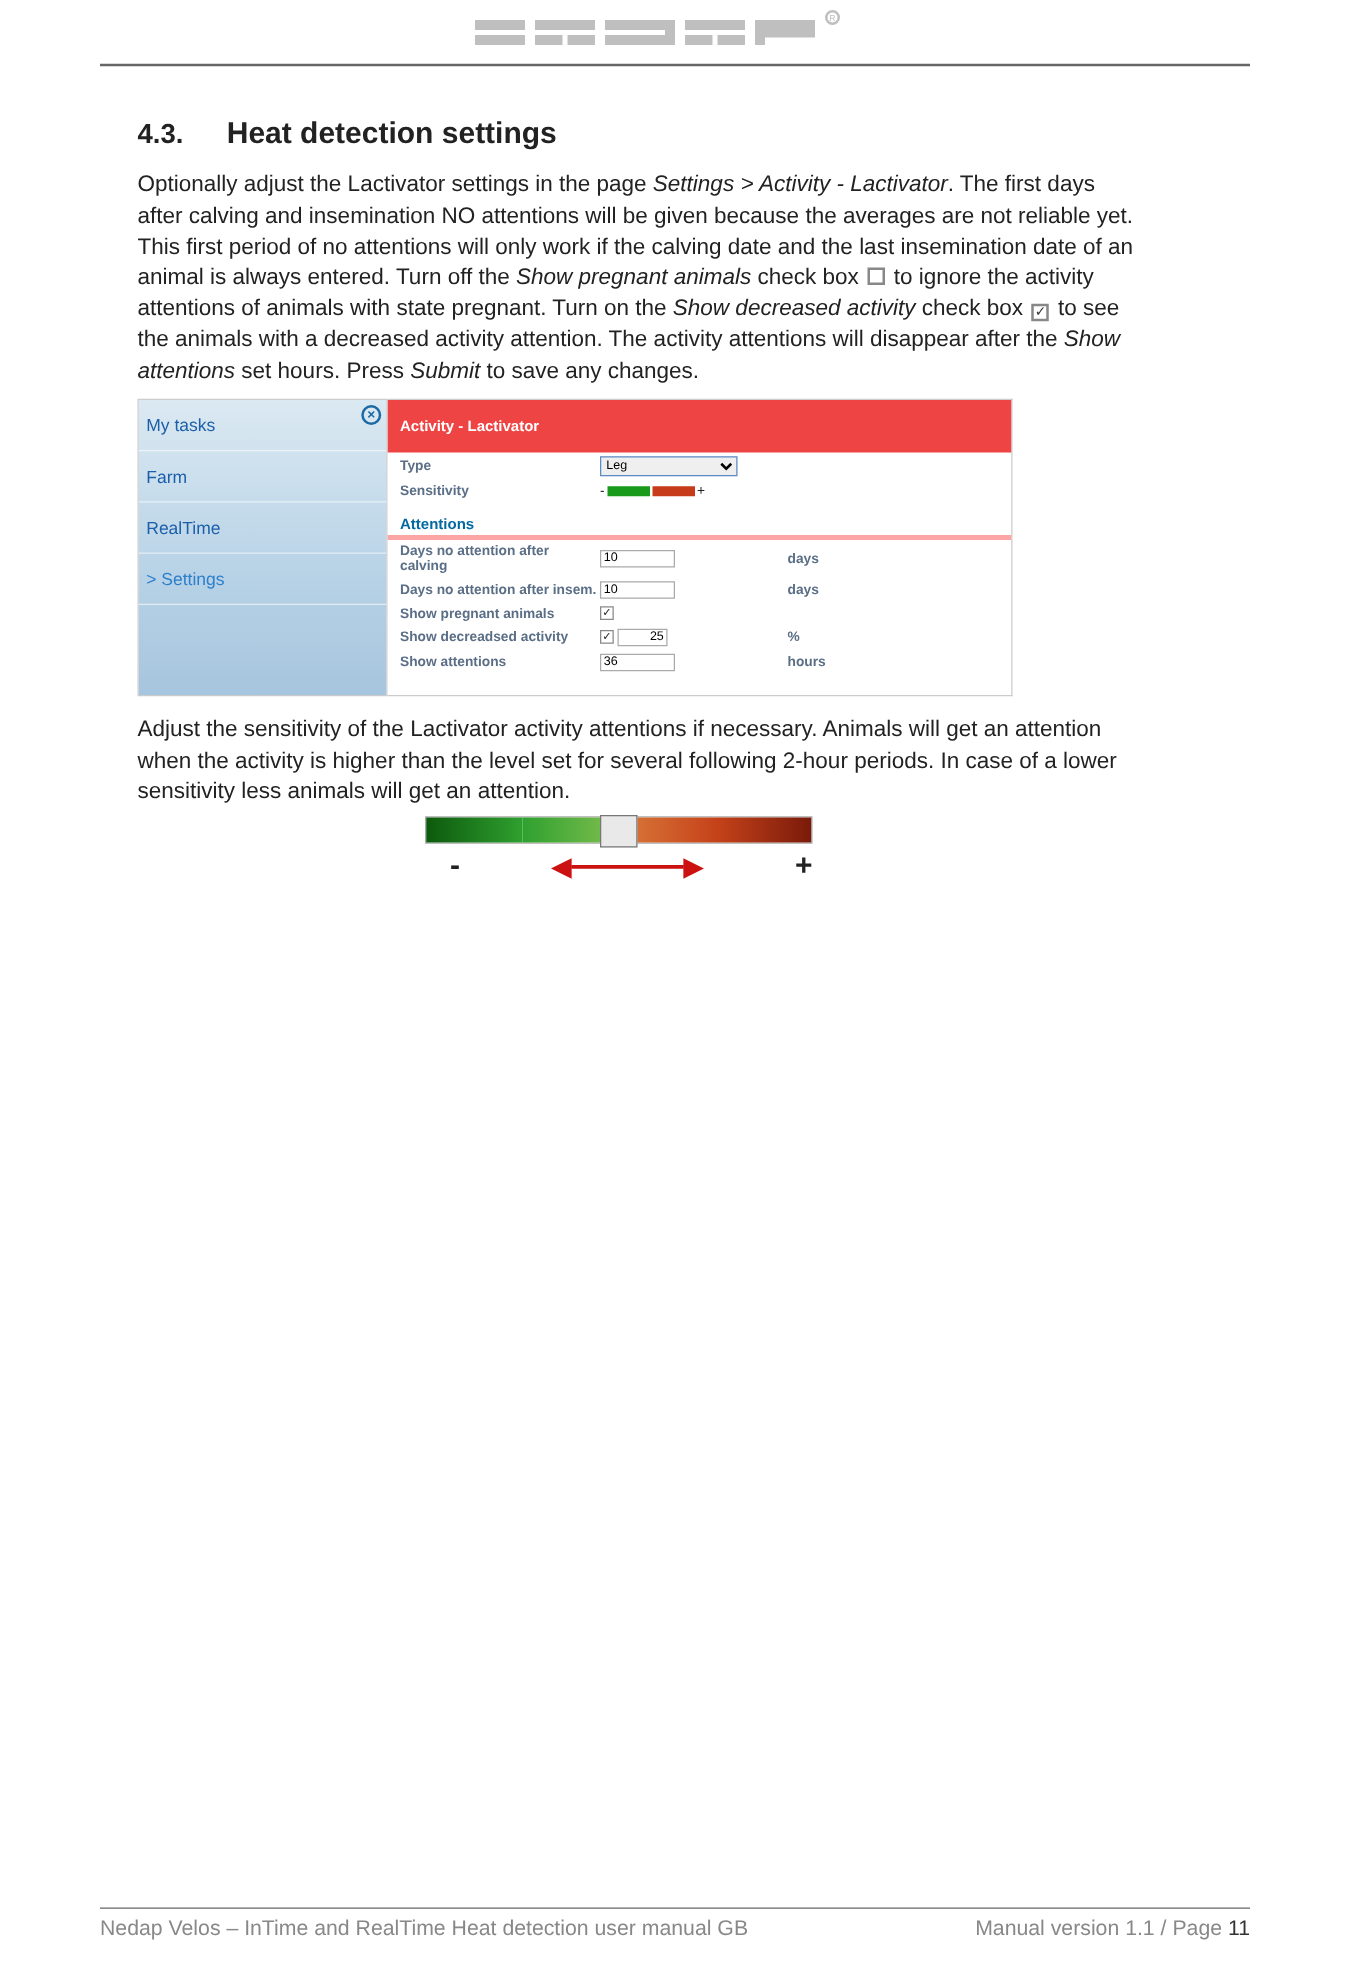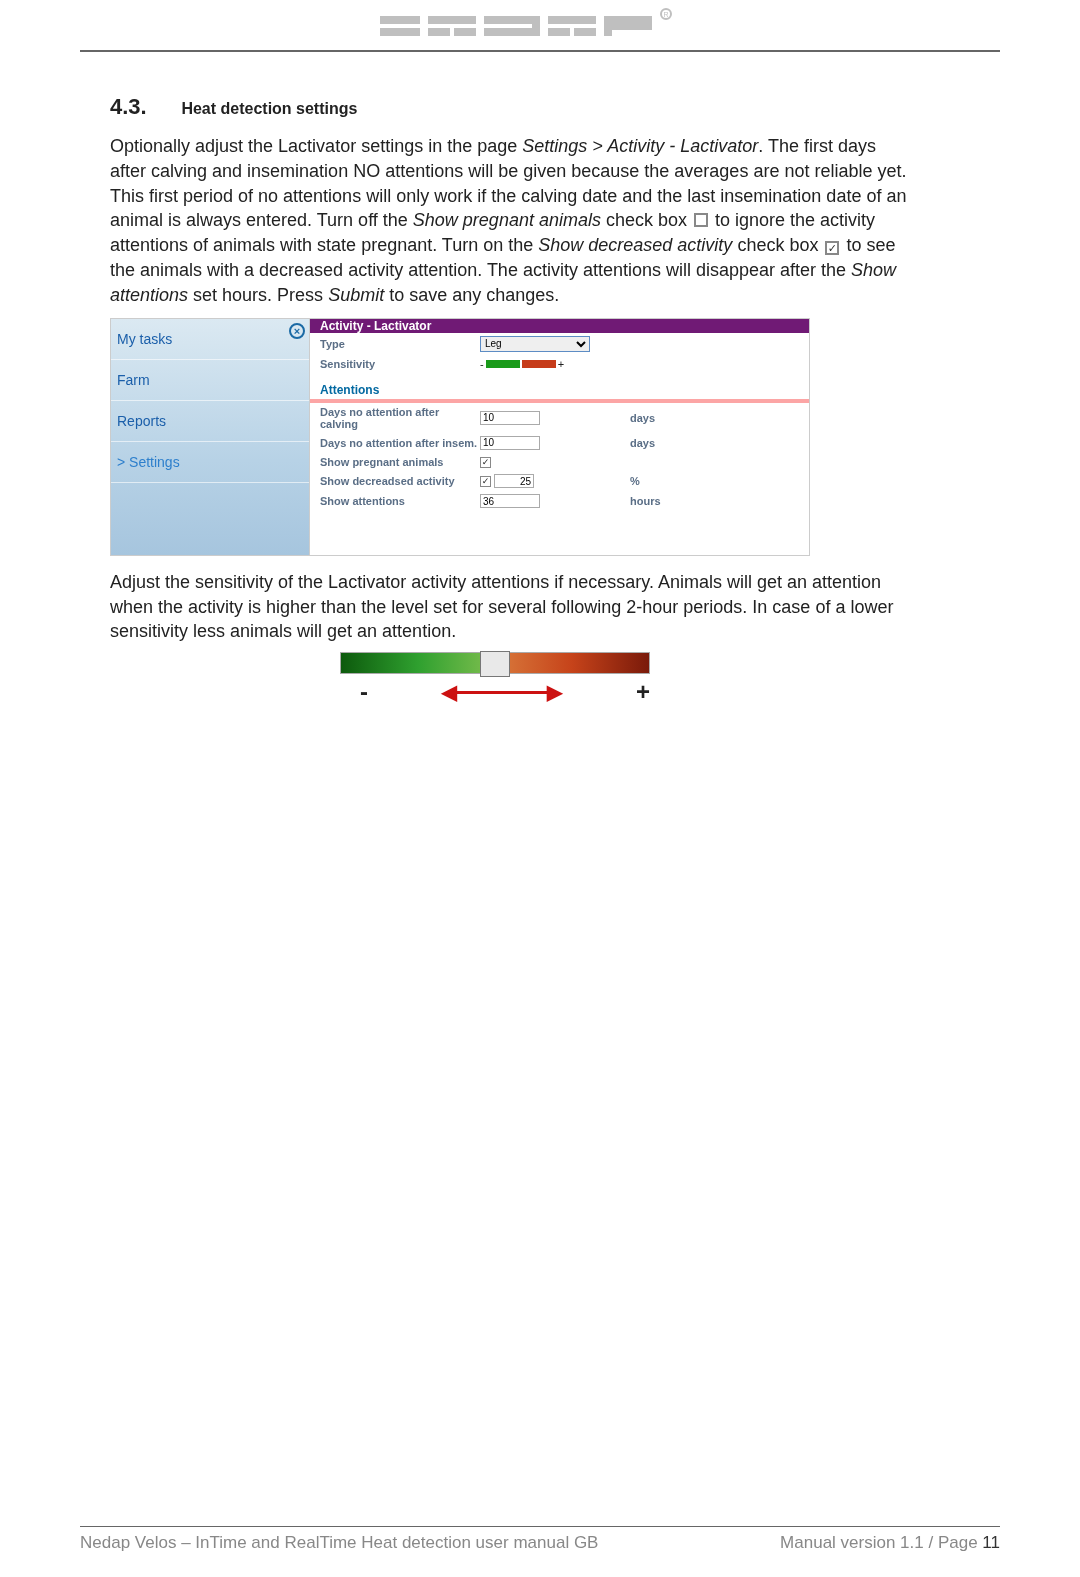"Heat detection settings" .section-title { font-size: 16px -> 24px }
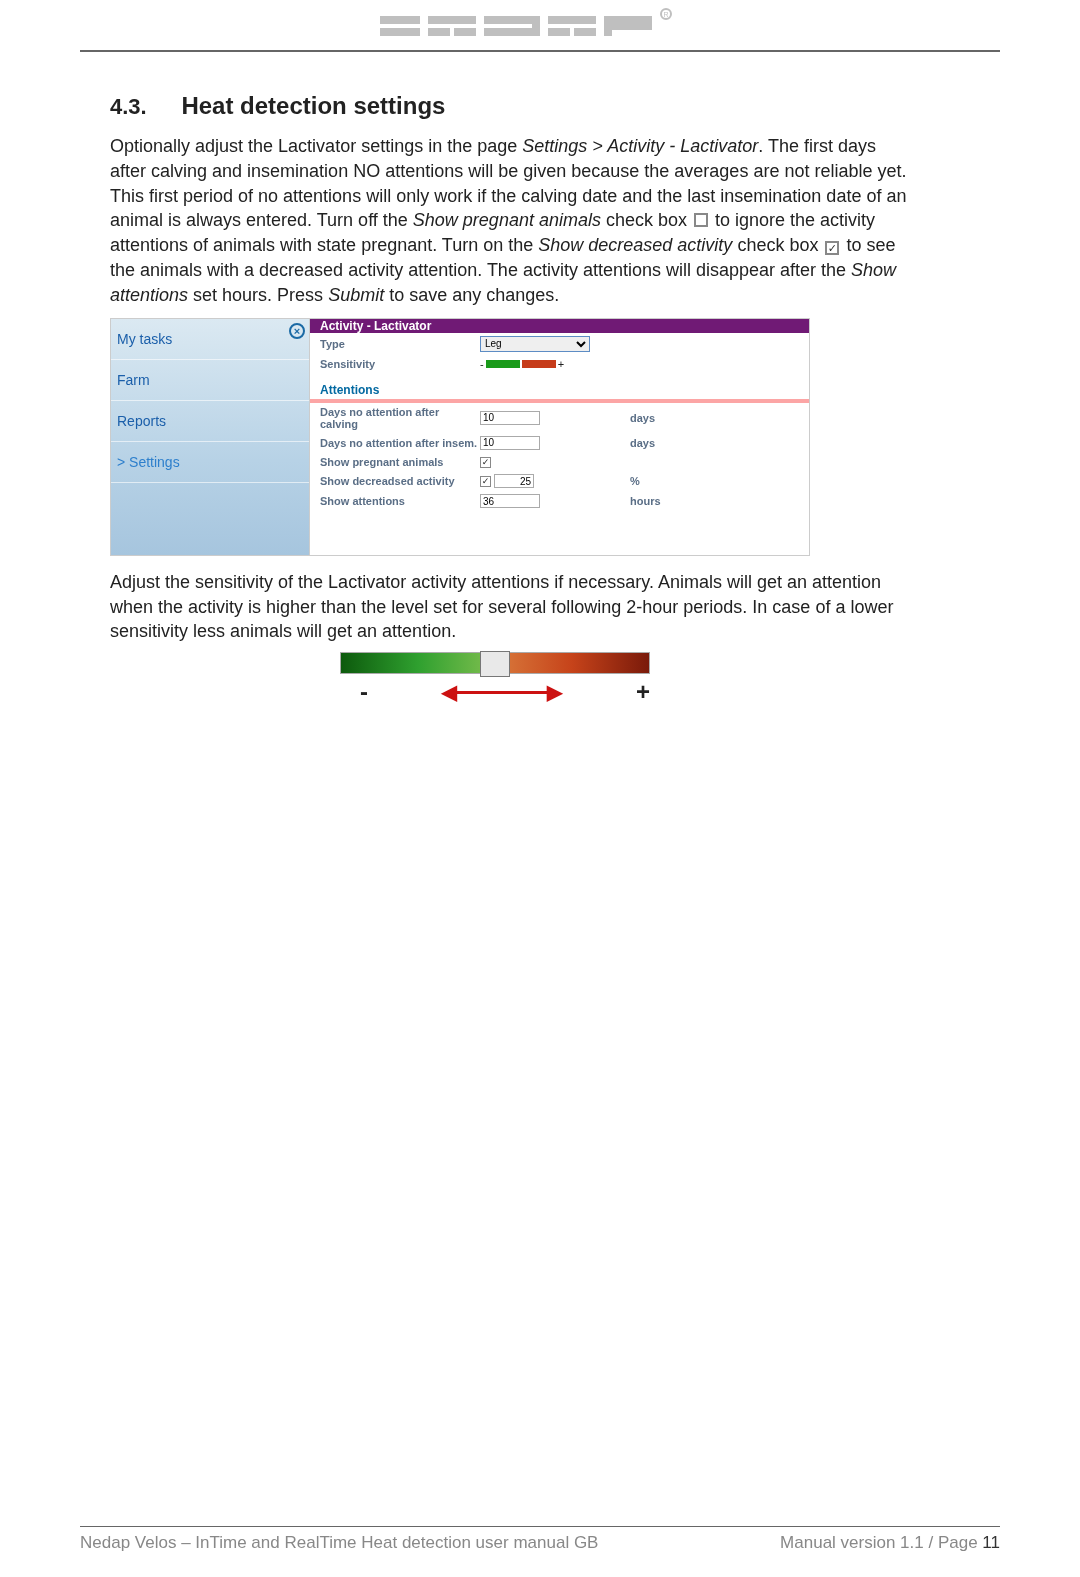"Activity - Lactivator" .main-head { background: #701a75 -> #ef4444; padding: 0 10px -> 14px 10px }
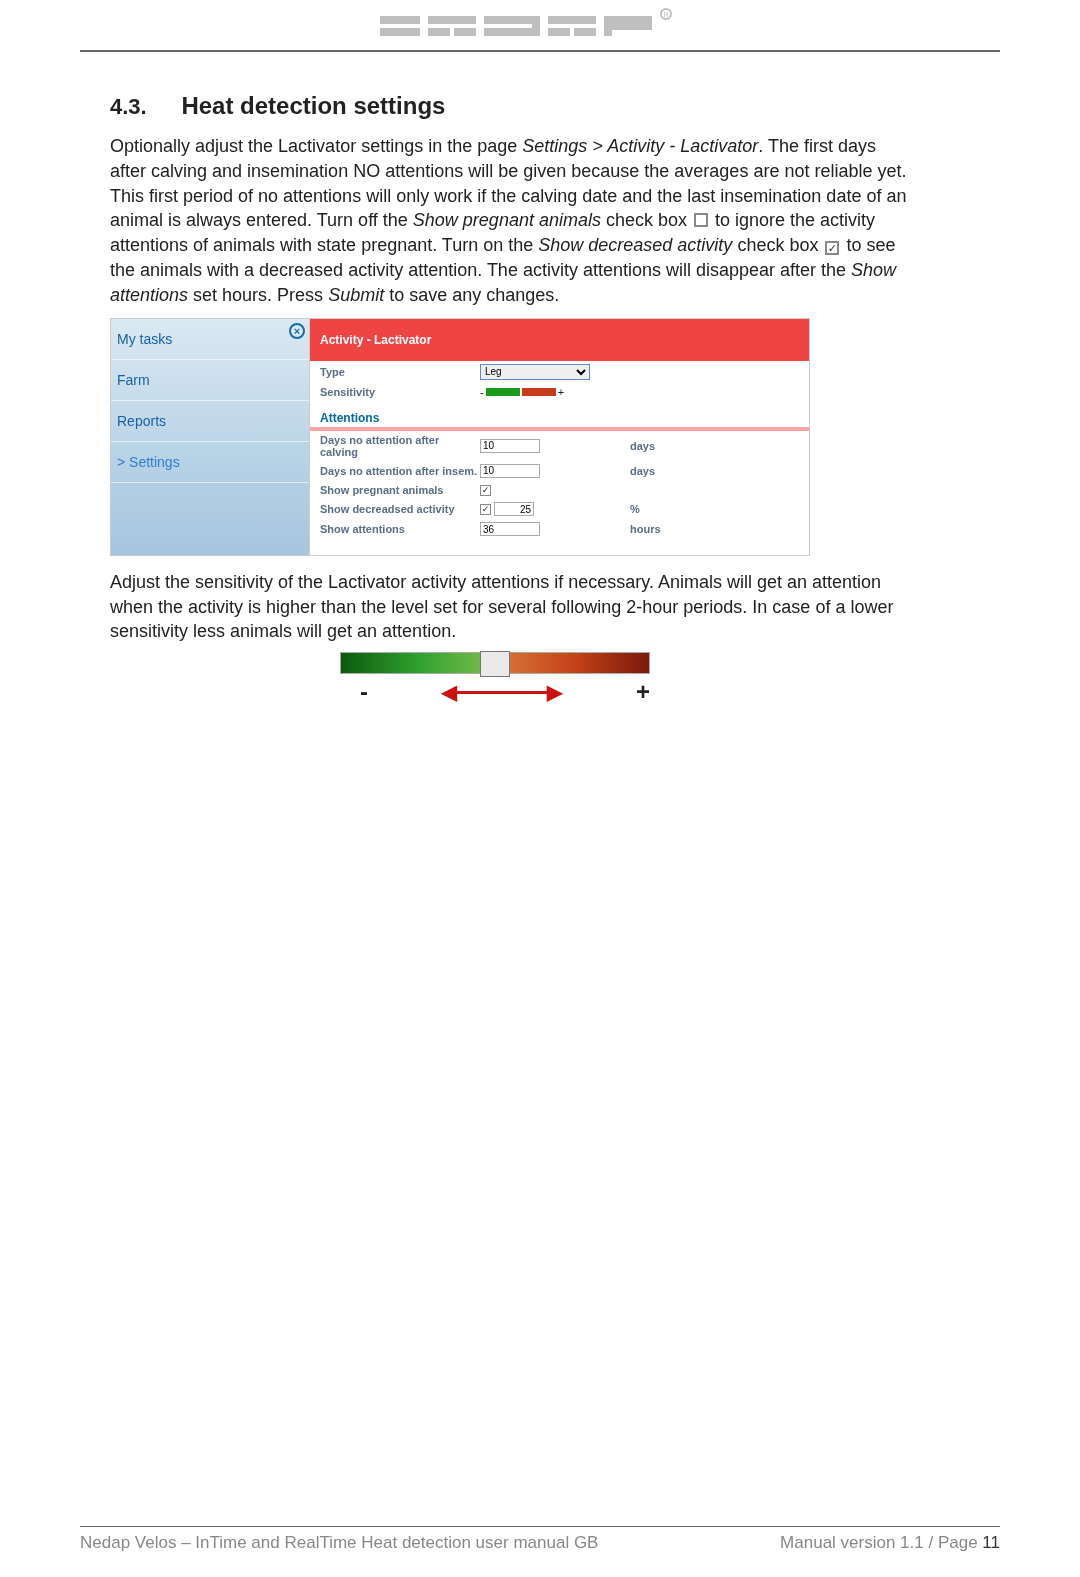"Reports" div.side-item { text: Reports -> RealTime }
